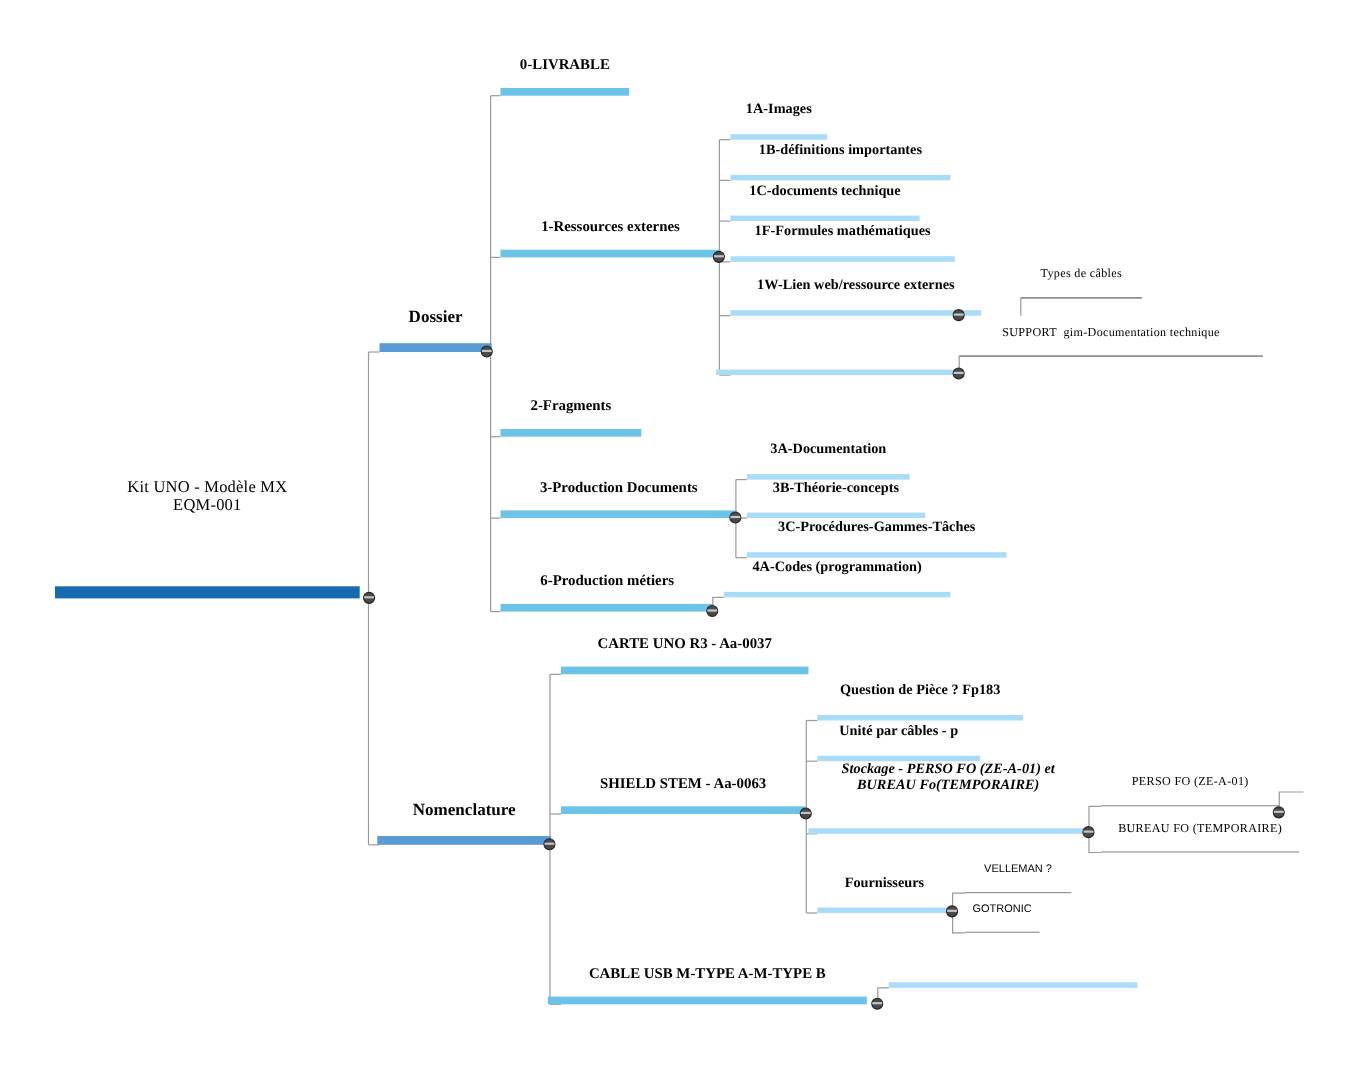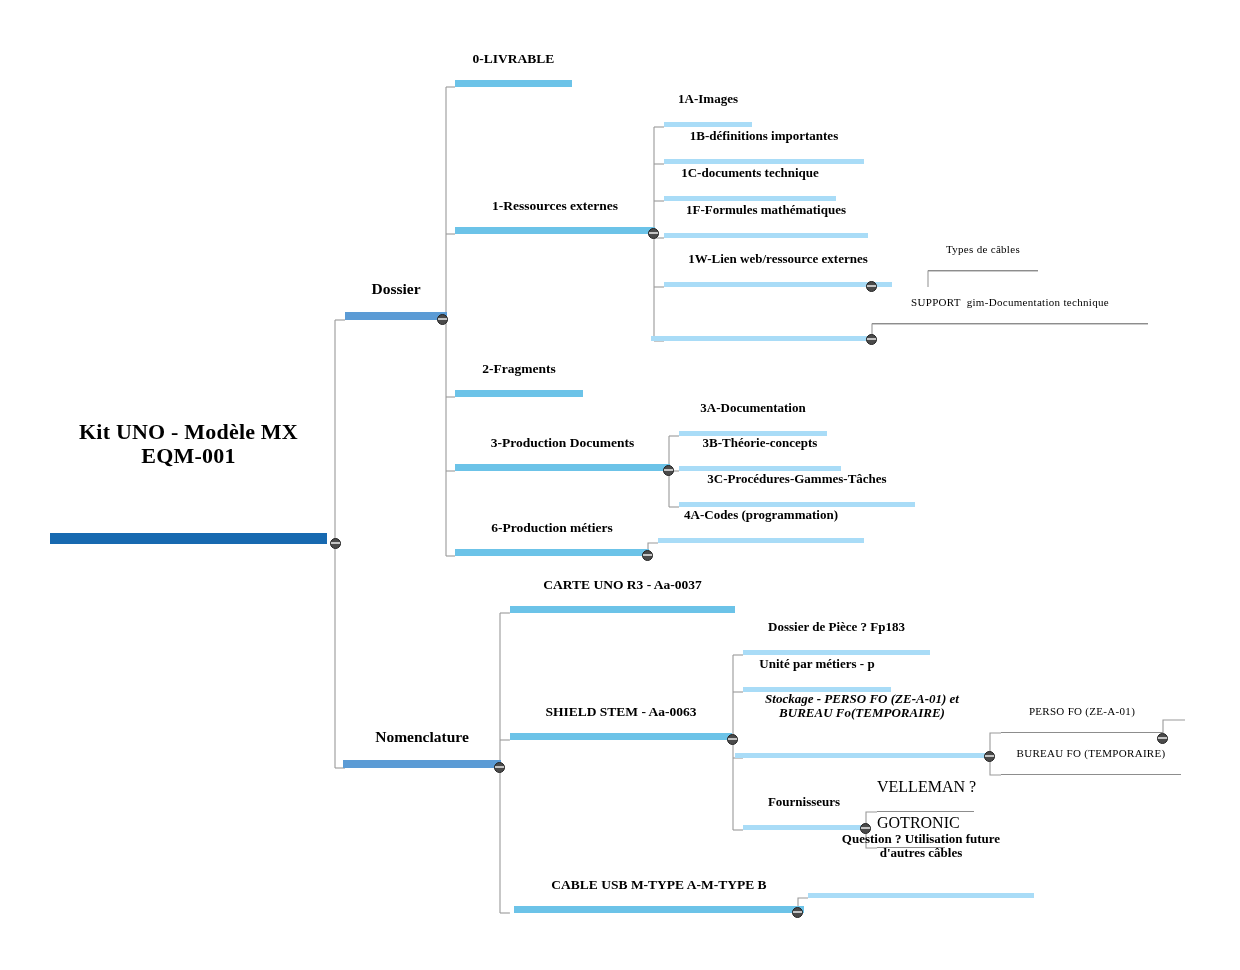"Kit UNO - Modèle MX" .lvl0 .label { font-size: 22px -> 15px; font-weight: bold -> normal }
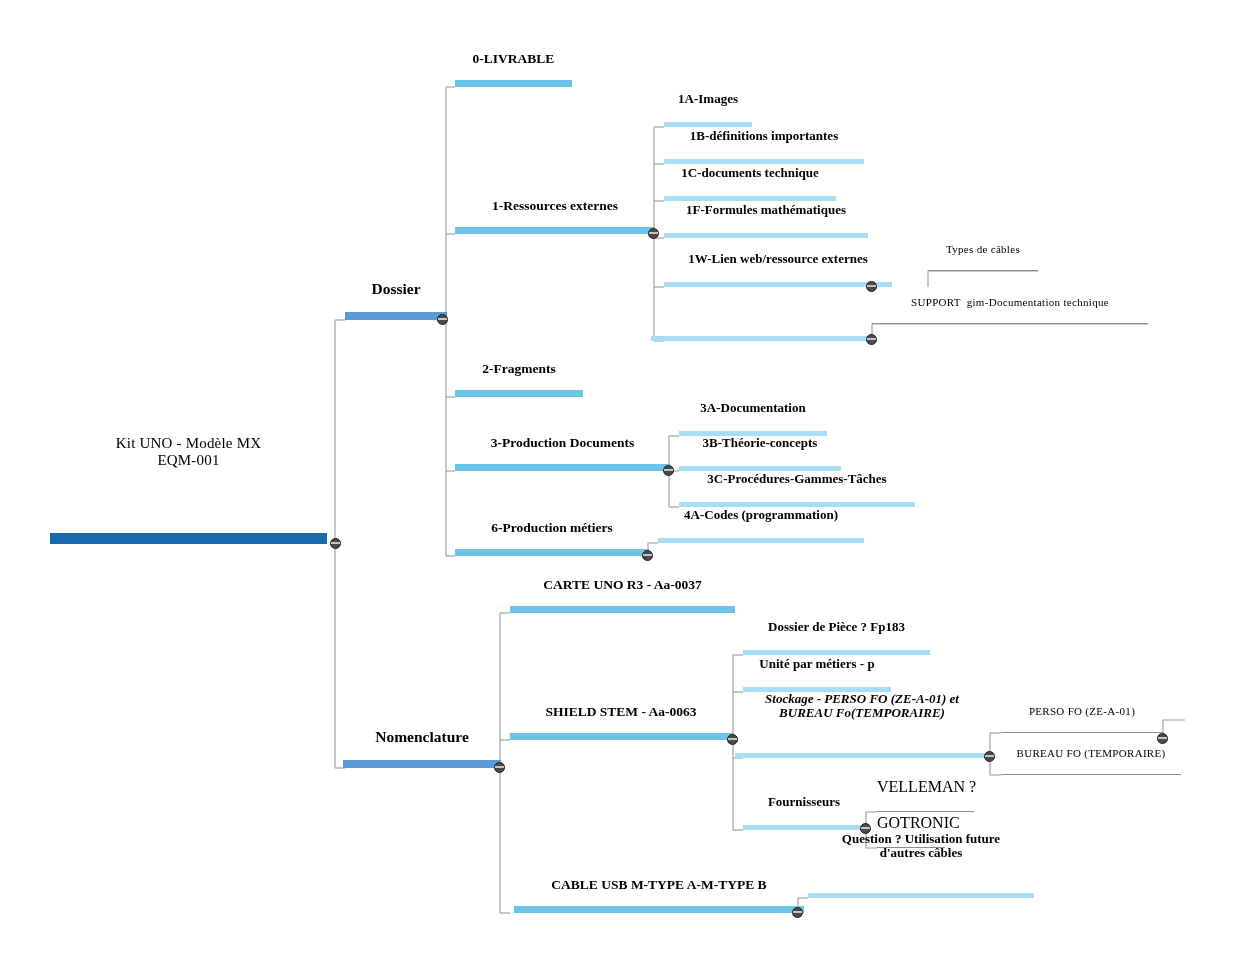"Dossier de Pièce ? Fp183" div.label { text: Dossier -> Question }
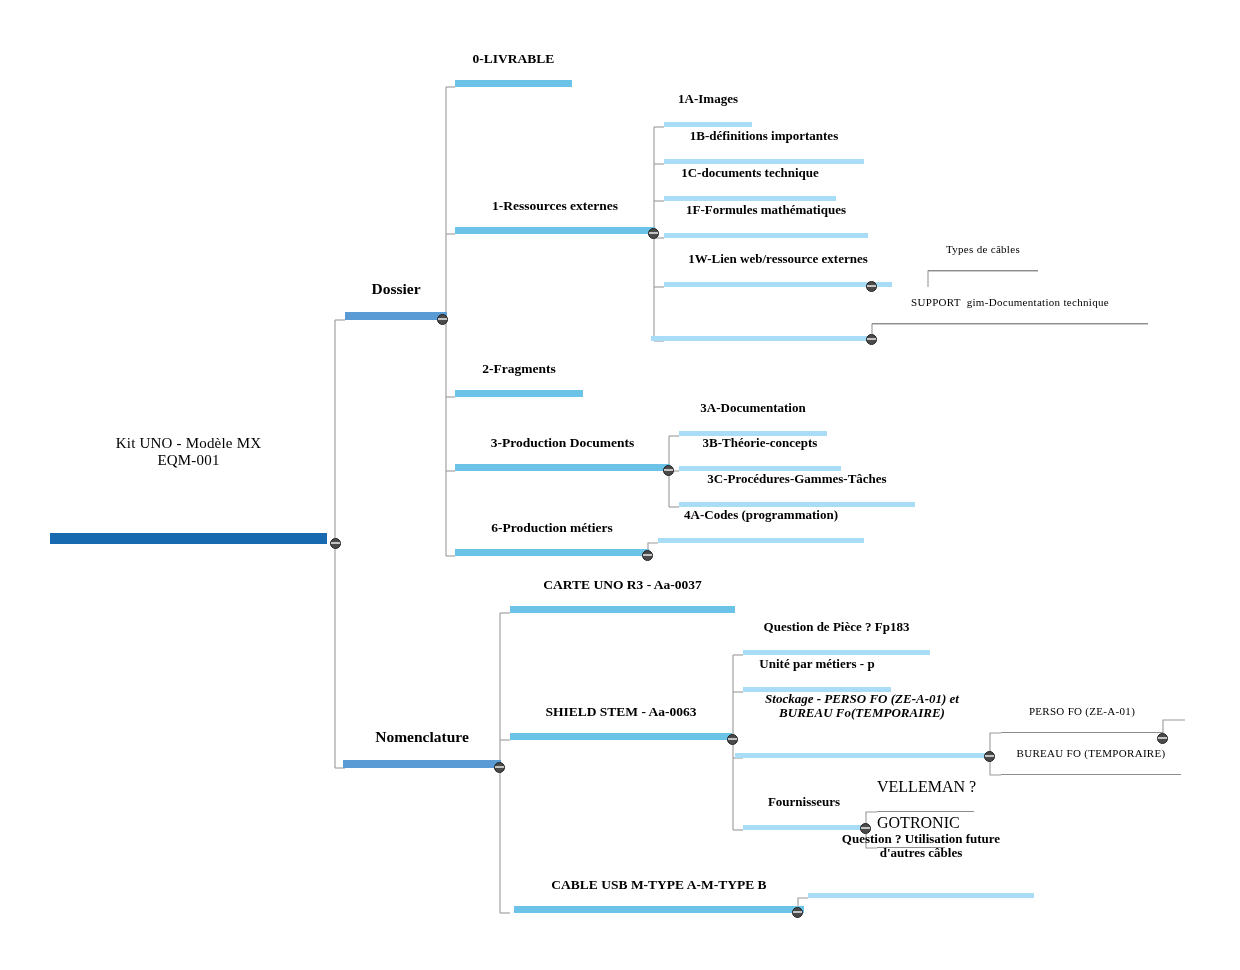"Unité par métiers - p" div.label { text: métiers -> câbles }
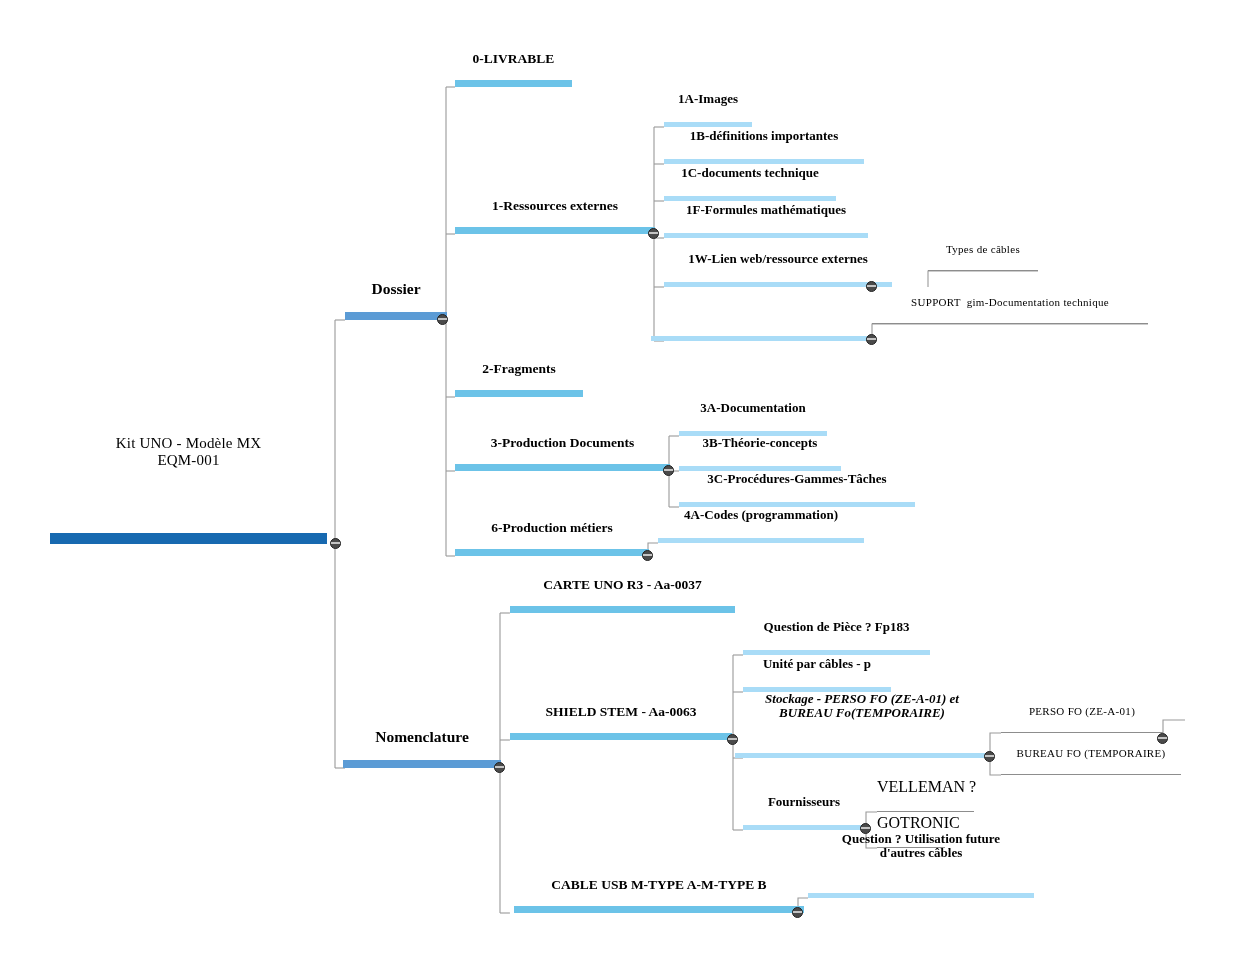"VELLEMAN ?" .mono .label { font-family: Liberation Serif, serif -> Liberation Sans, sans-serif; font-size: 16px -> 10px }
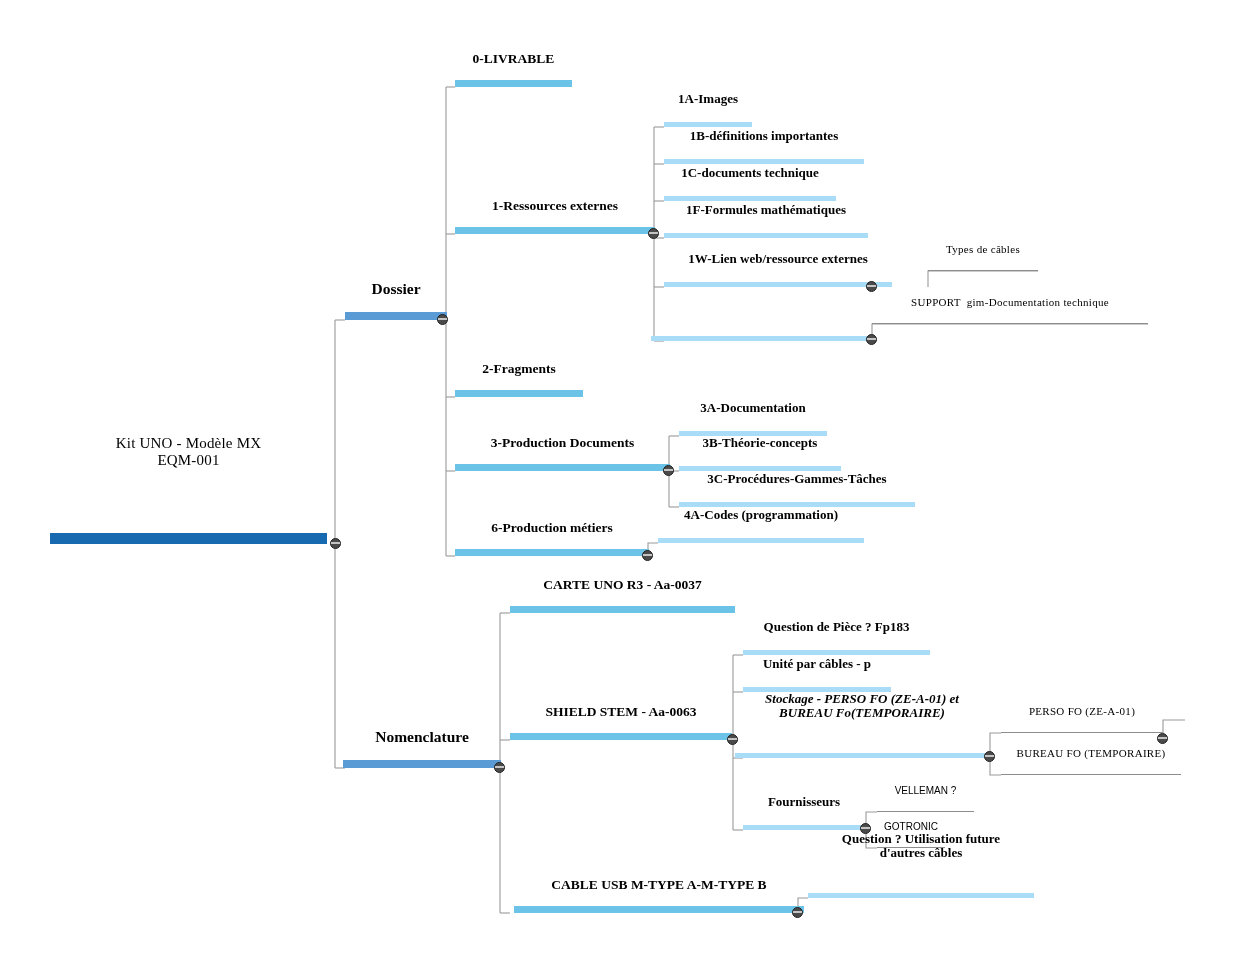"Question ? Utilisation future" div.label { html: <div><span>Question ? Utilisation future</span><br><span>d'autres câbles</span></div> -> none }
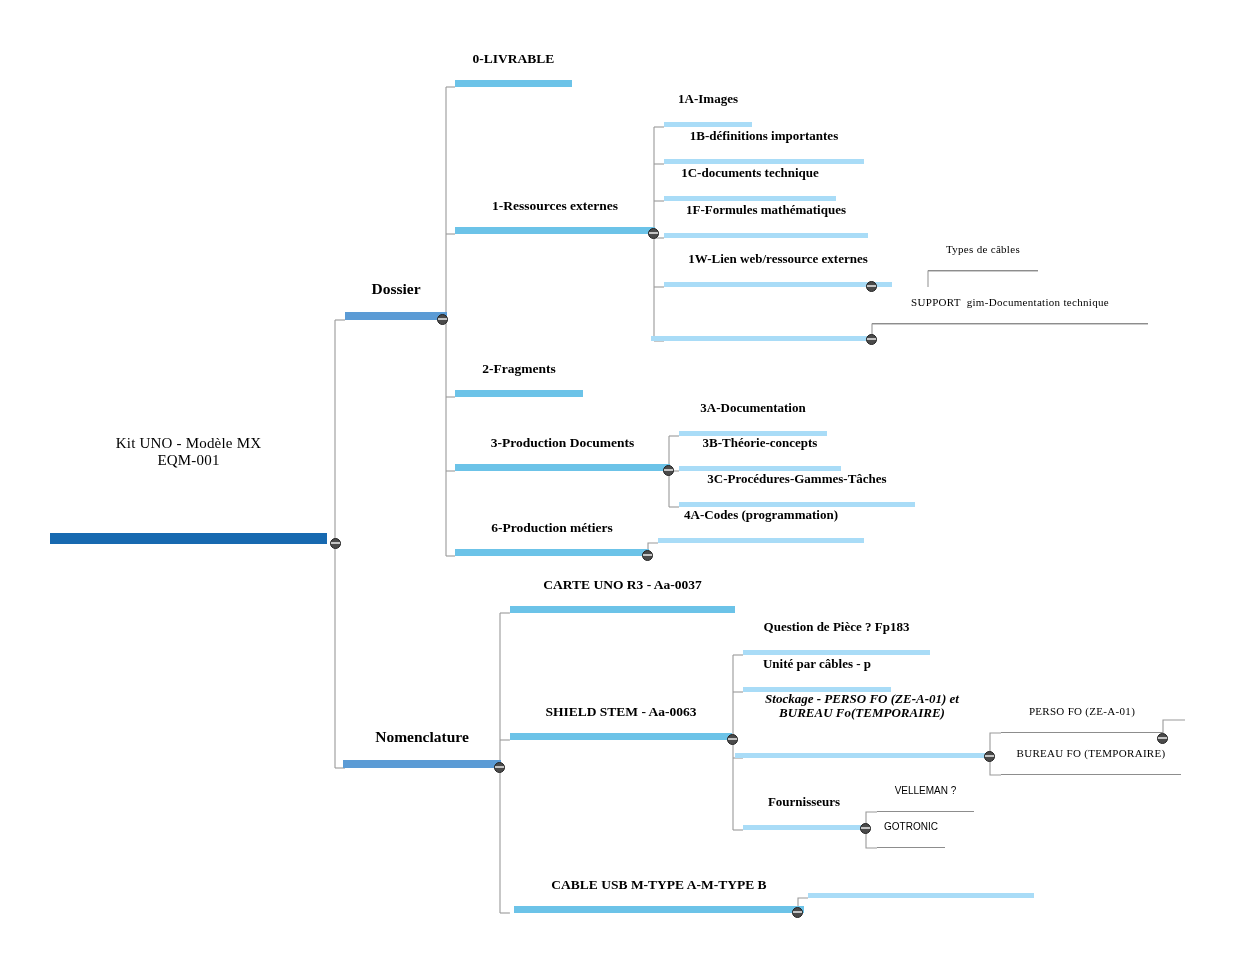"CABLE USB M-TYPE A-M-TYPE B" div.node { left: 514px -> 498px }
